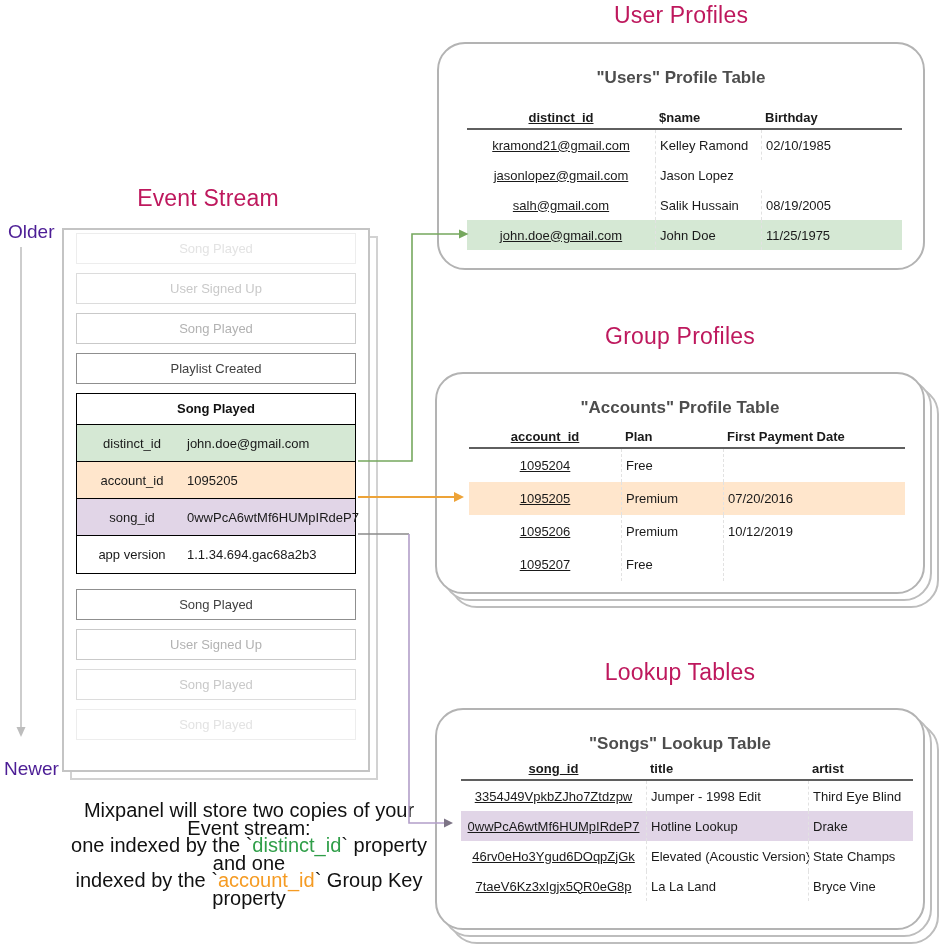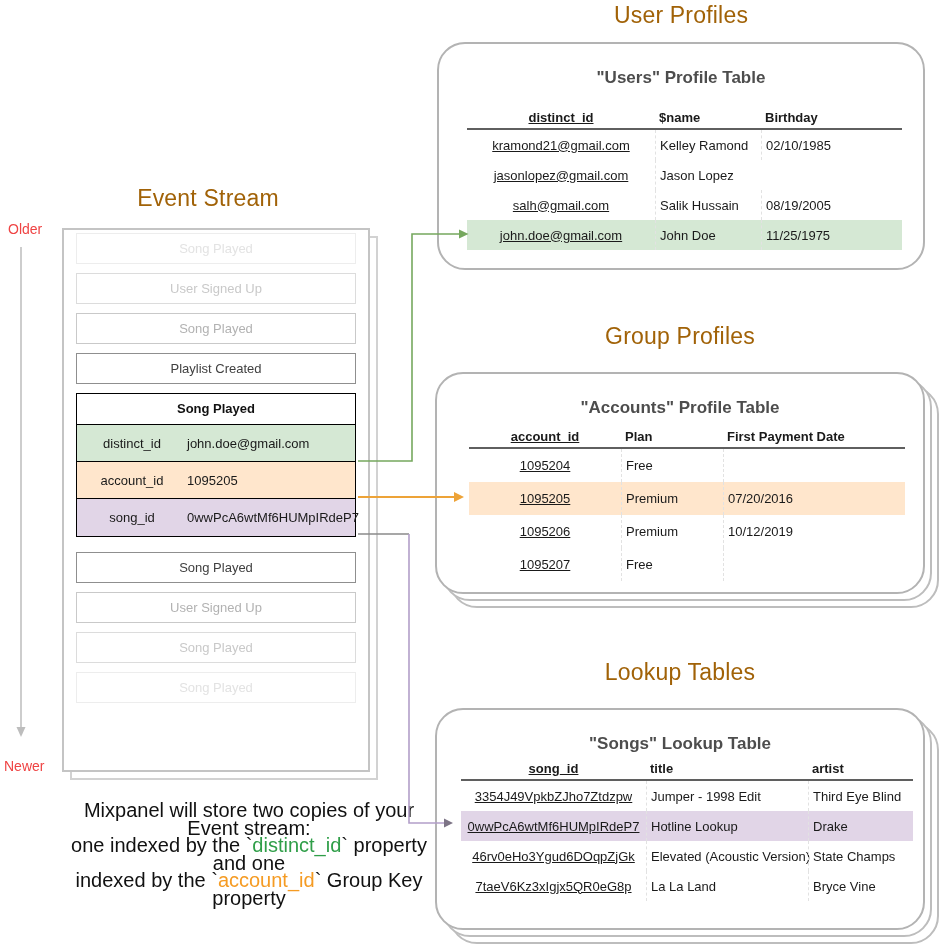"User Profiles" .section-title { color: #a16207 -> #be185d }
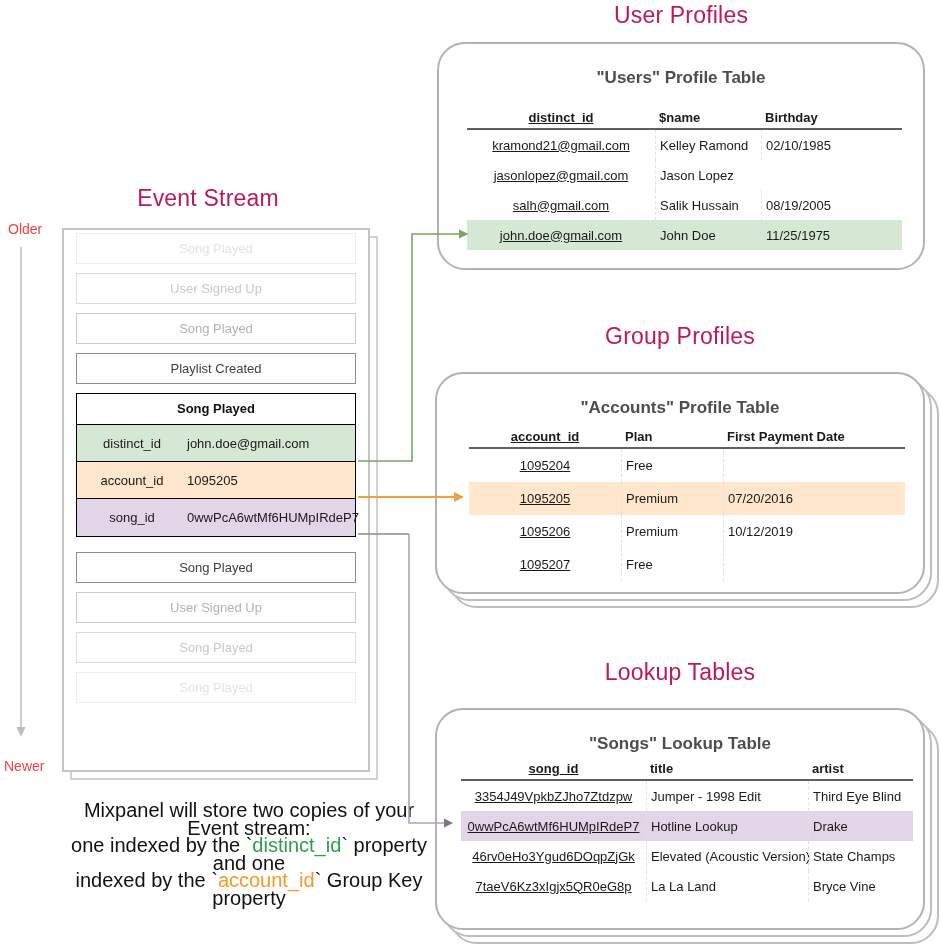"Older" .tl-label { color: #ef4444 -> #4c1d95; font-size: 14px -> 19px }
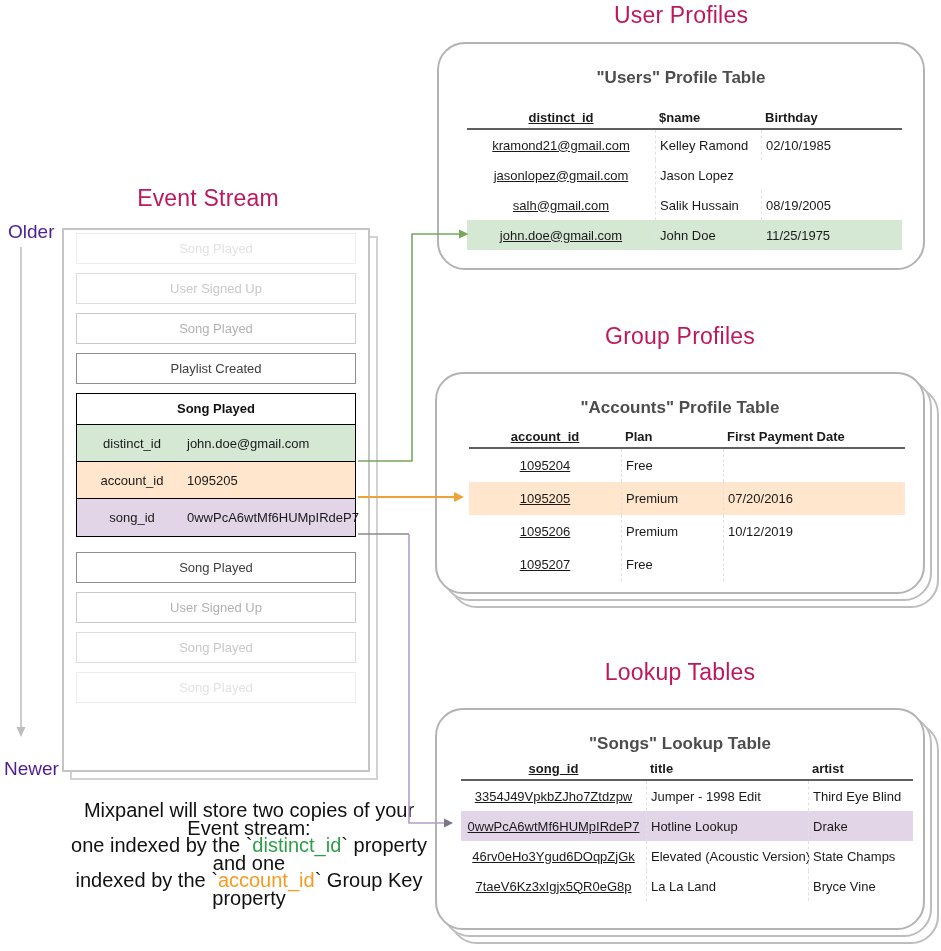"app version" div.ex-row { html: none -> <div> <div>app version</div> <div>1.1.34.694.gac68a2b3</div> </div> }
